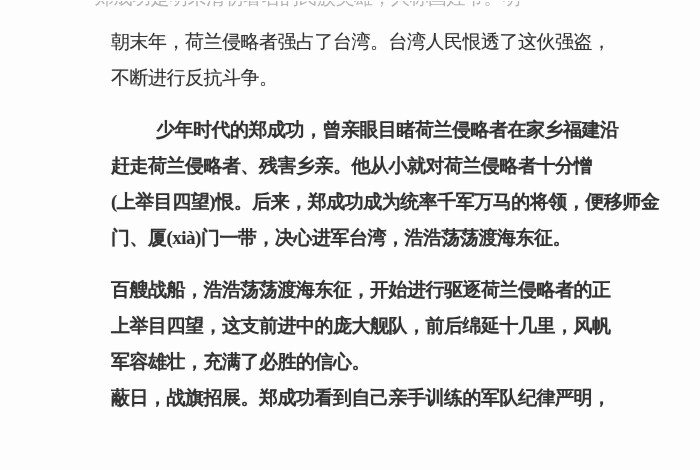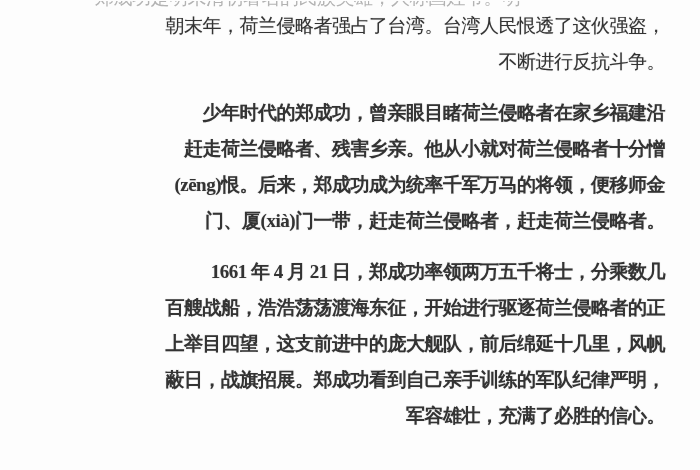"朝末年，荷兰侵略者强占了台湾。台湾人民恨透了这伙强盗，" .para { margin: 0 -> 16px; text-align: right -> none }
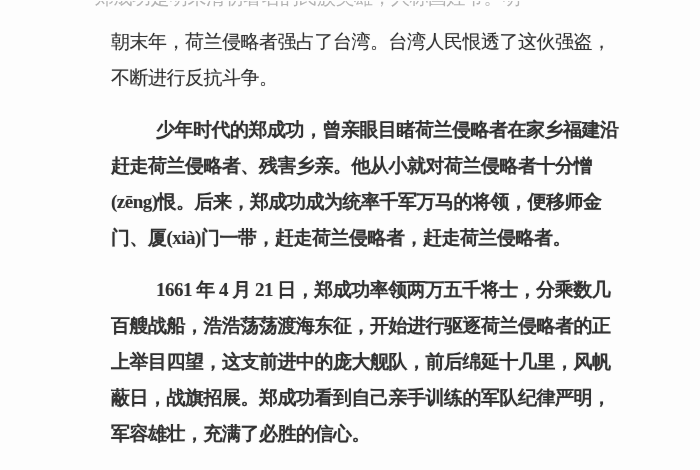"(zēng)恨。后来，郑成功成为统率千军万马的将领，便移师金" div.line { text: zēng -> 上举目四望 }
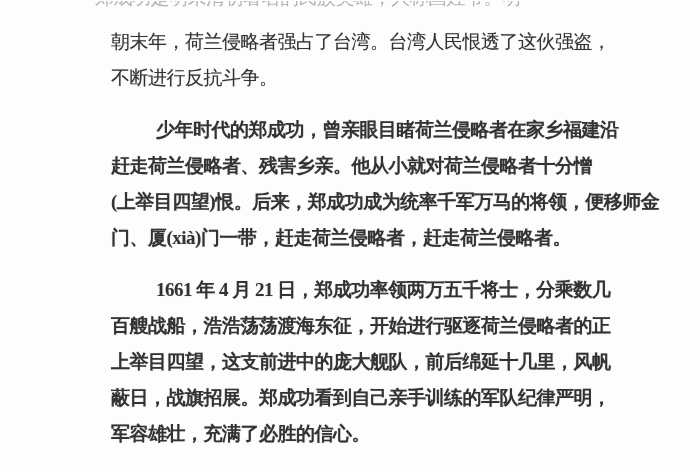"门、厦(xià)门一带，赶走荷兰侵略者，赶走荷兰侵略者。" div.line { text: 赶走荷兰侵略者，赶走荷兰侵略者 -> 决心进军台湾，浩浩荡荡渡海东征 }
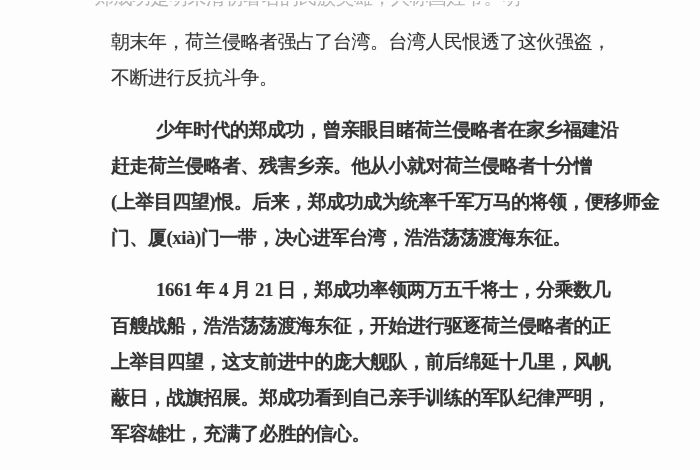"1661 年 4 月 21" div.line { html: <div>1661 年 4 月 21 日，郑成功率领两万五千将士，分乘数几</div> -> none }
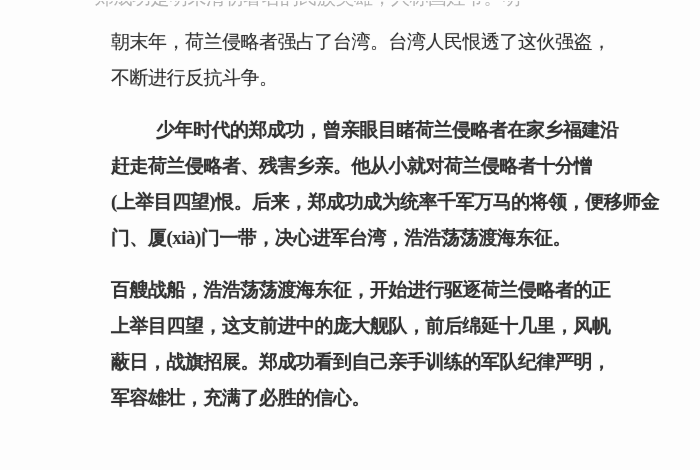"蔽日，战旗招展。郑成功看到自己亲手训练的军队纪律严明，" div.line { order: before "军容雄壮，充满了必胜的信心。" -> after "军容雄壮，充满了必胜的信心。" }
